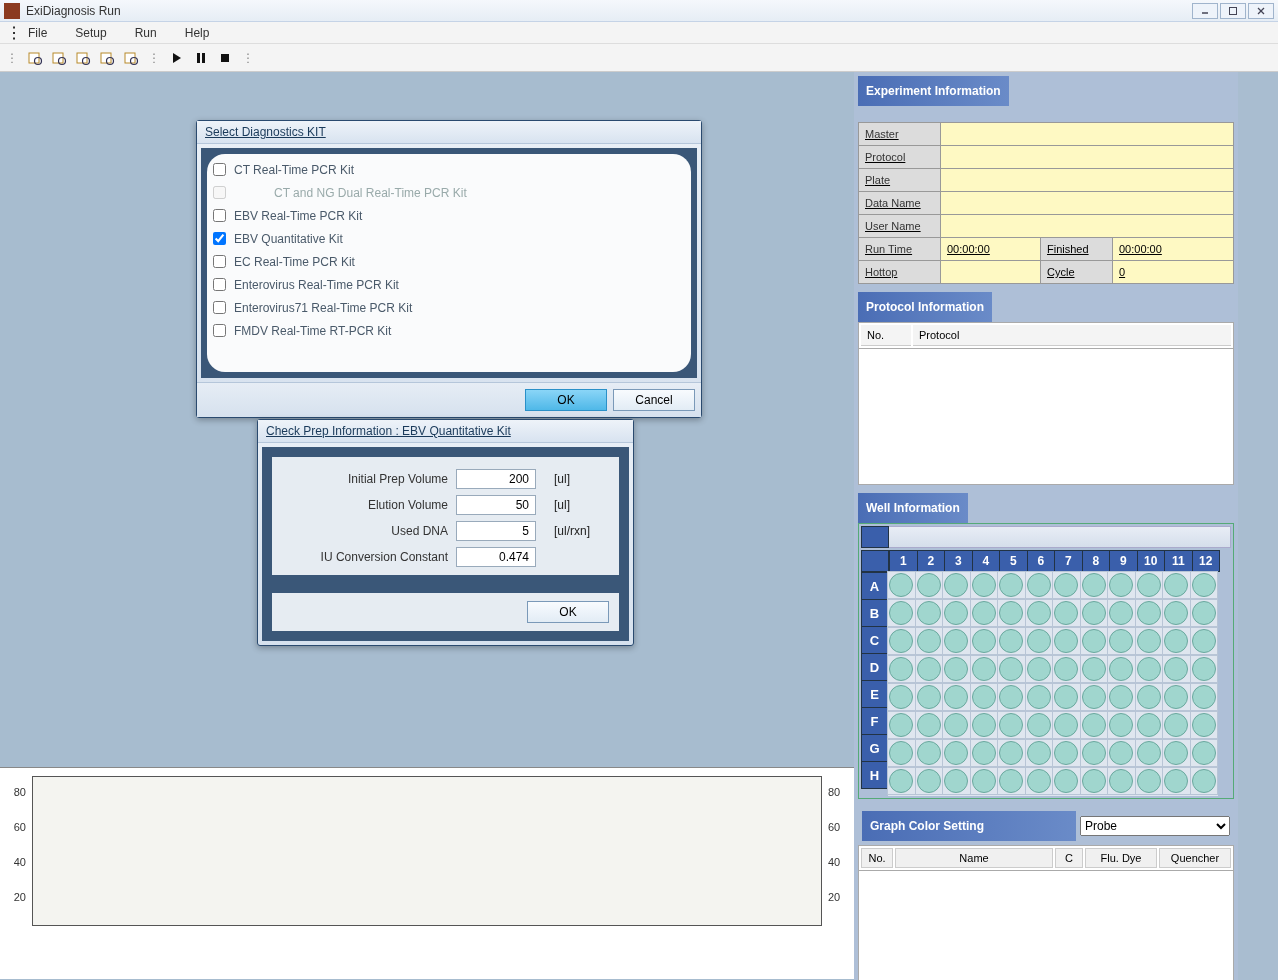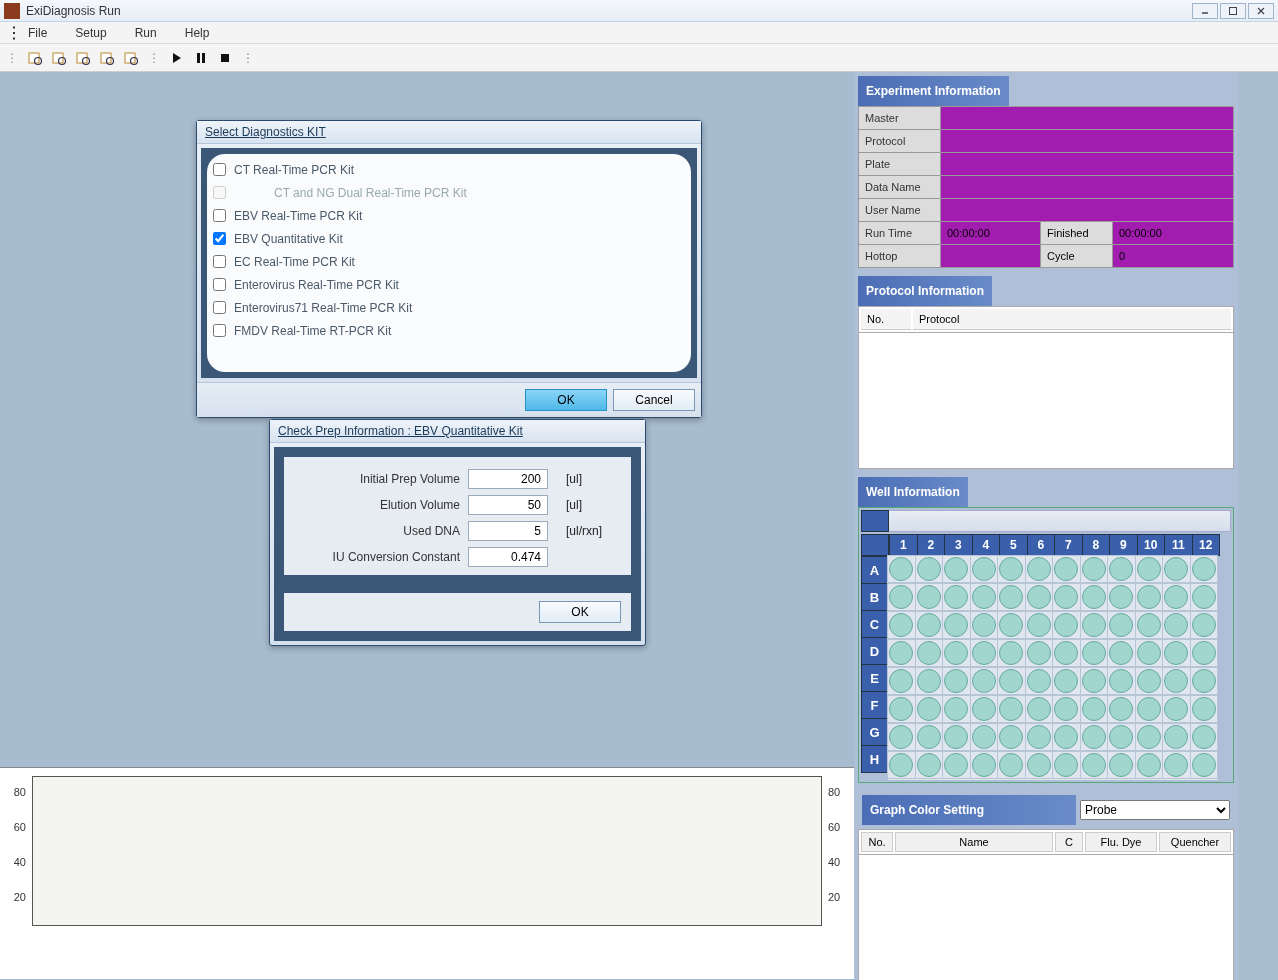"Master" .info-table { background: #a21caf -> #fef9c3; margin-top: 0 -> 16px; text-decoration: none -> underline }
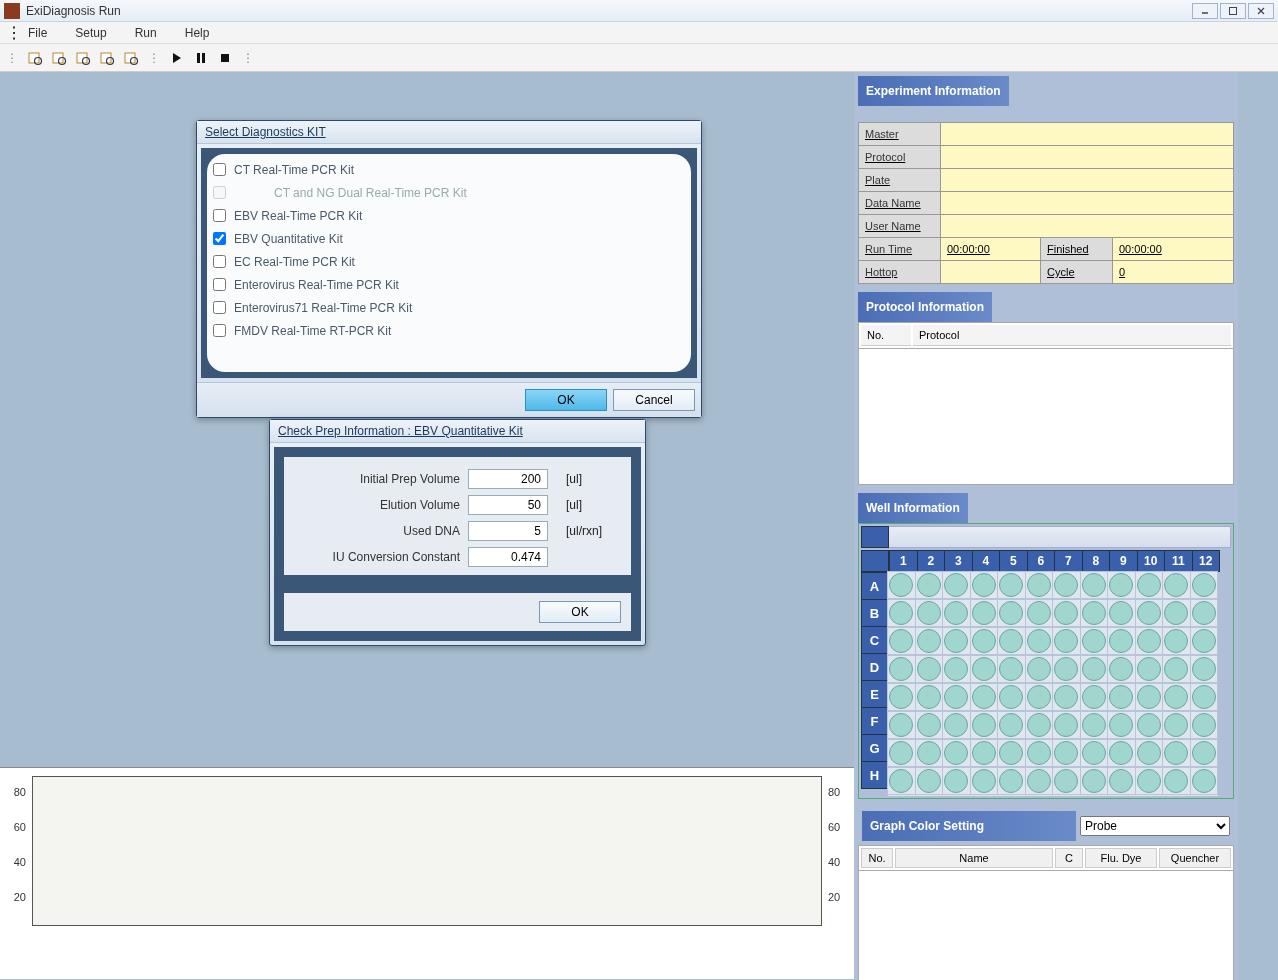"Check Prep Information : EBV" .prep-dialog { margin-left: 12px -> none }
